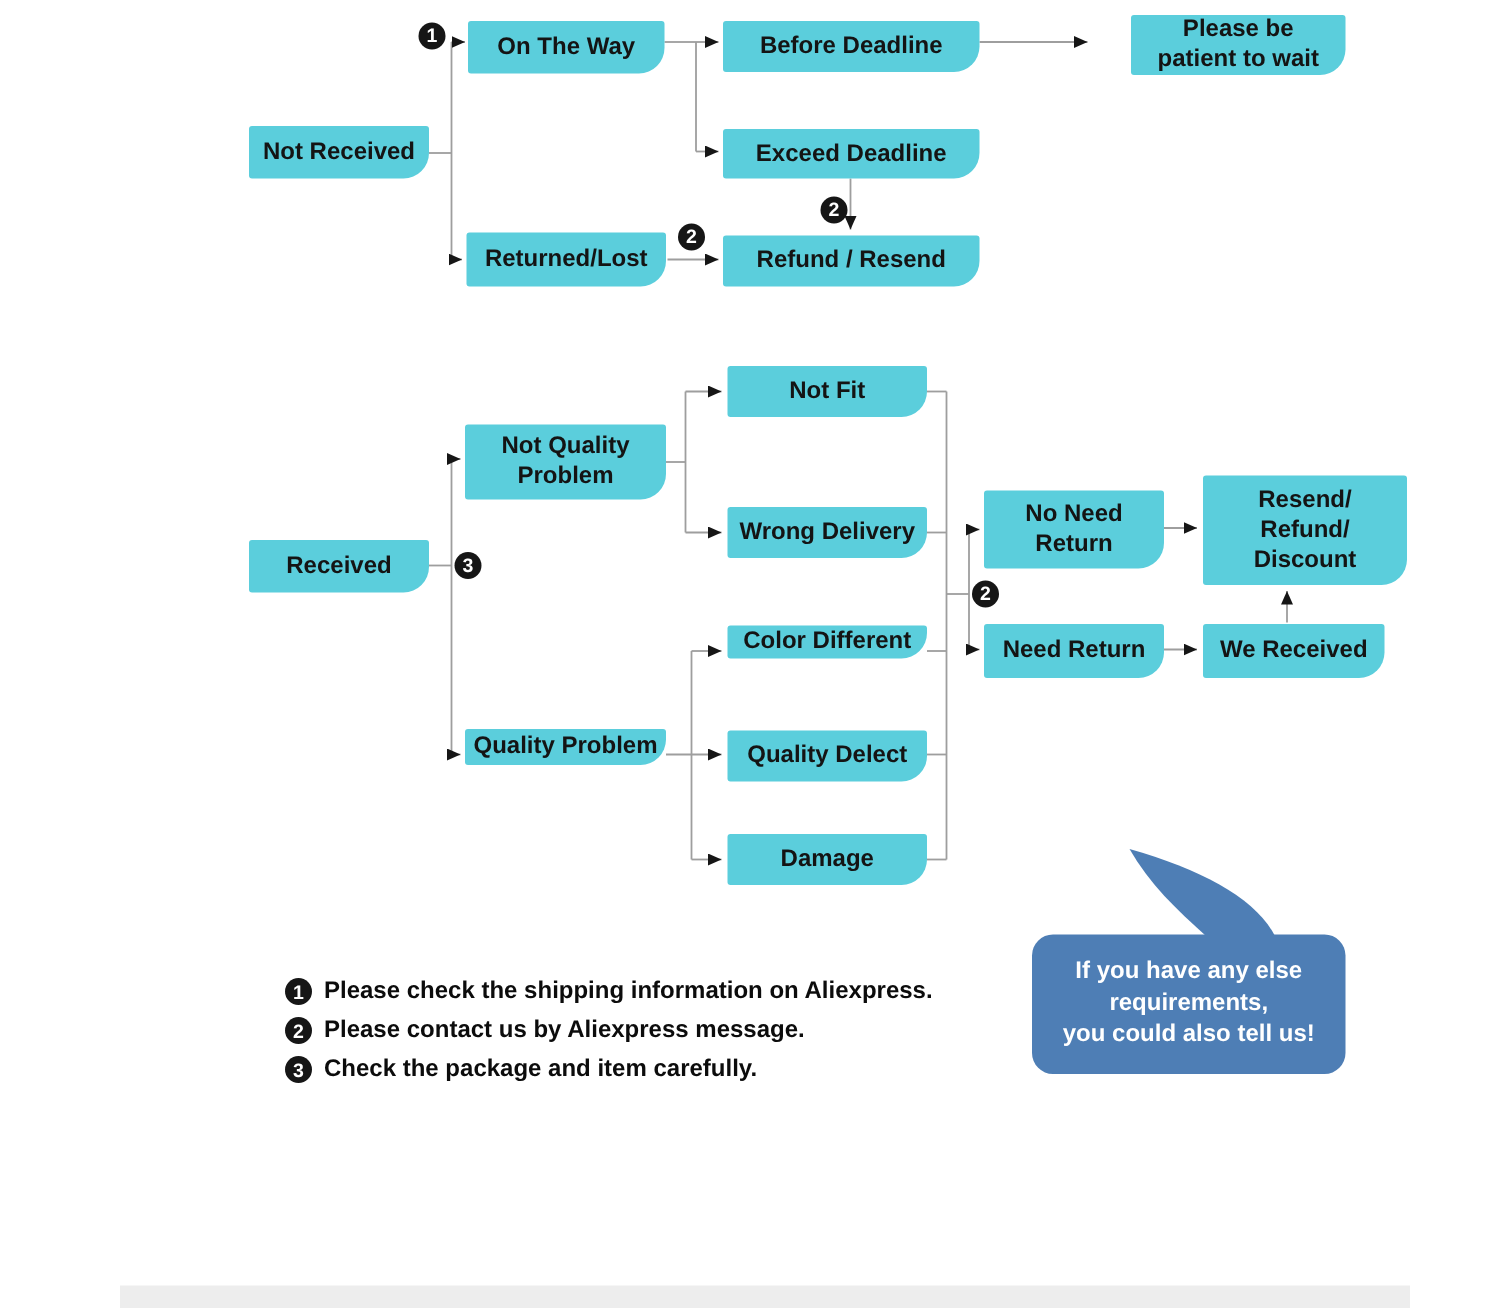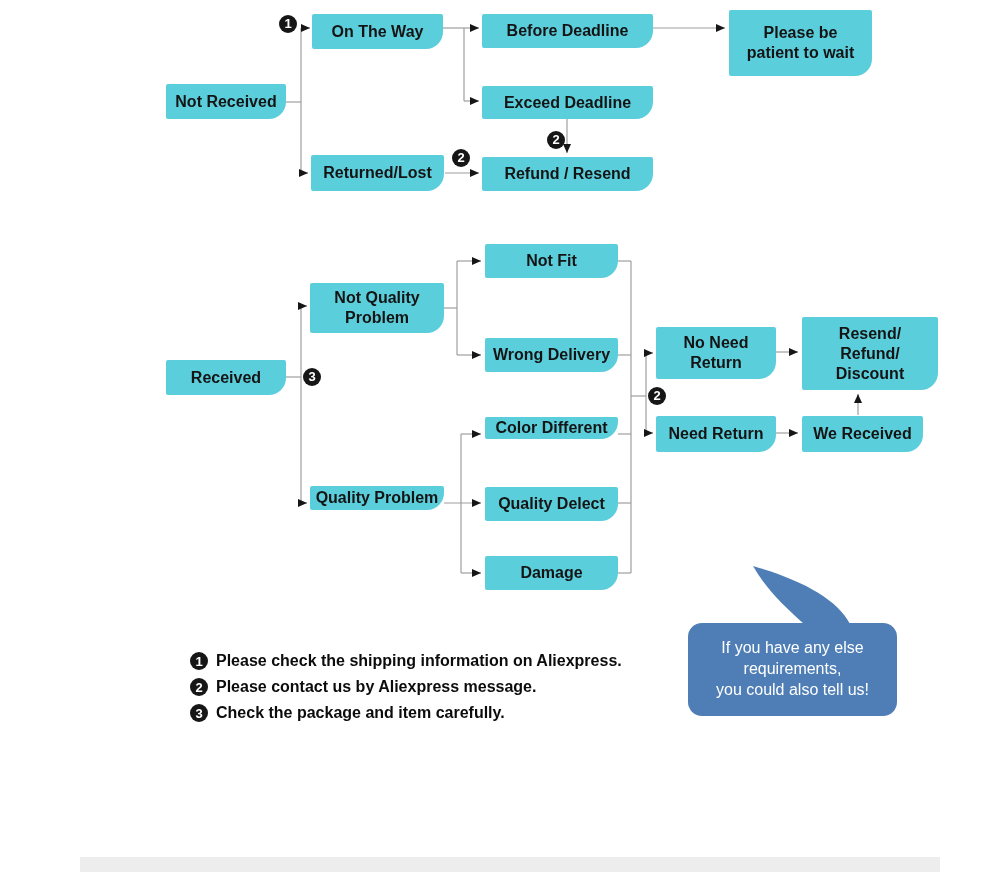"Please be" div.node { height: 66px -> 40px; left: 729px -> 754px }
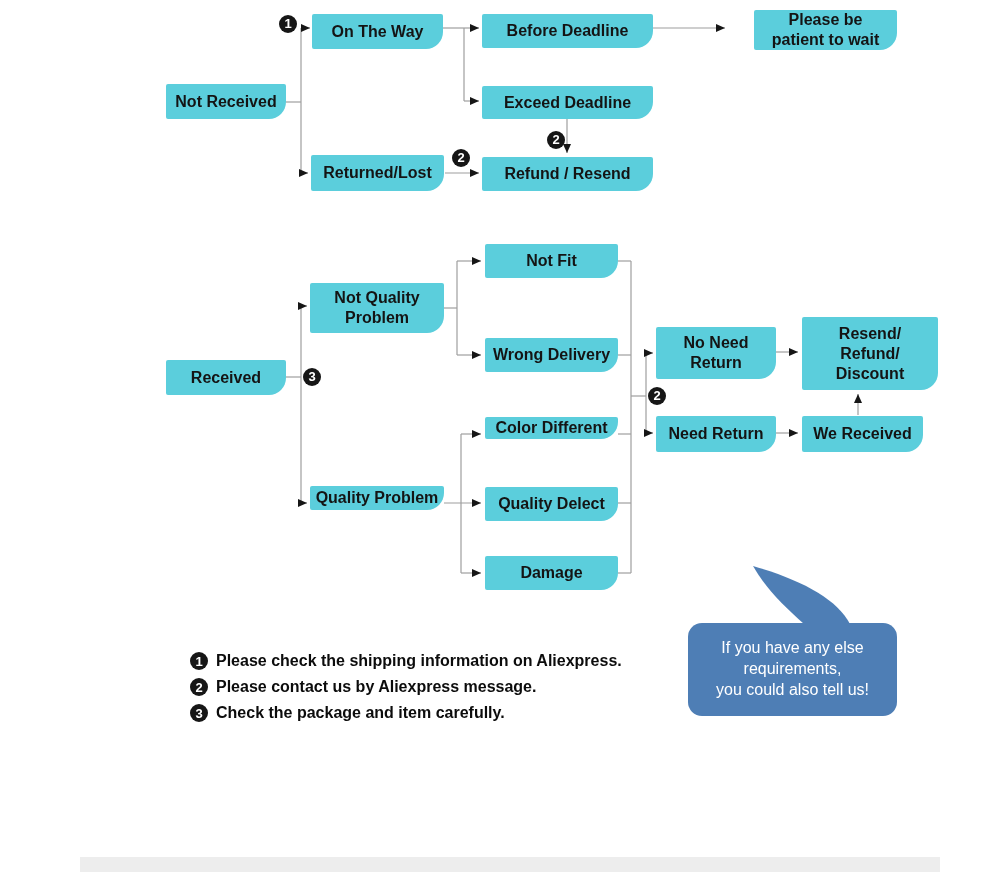"If you have any else" .bubble { font-weight: normal -> bold }
